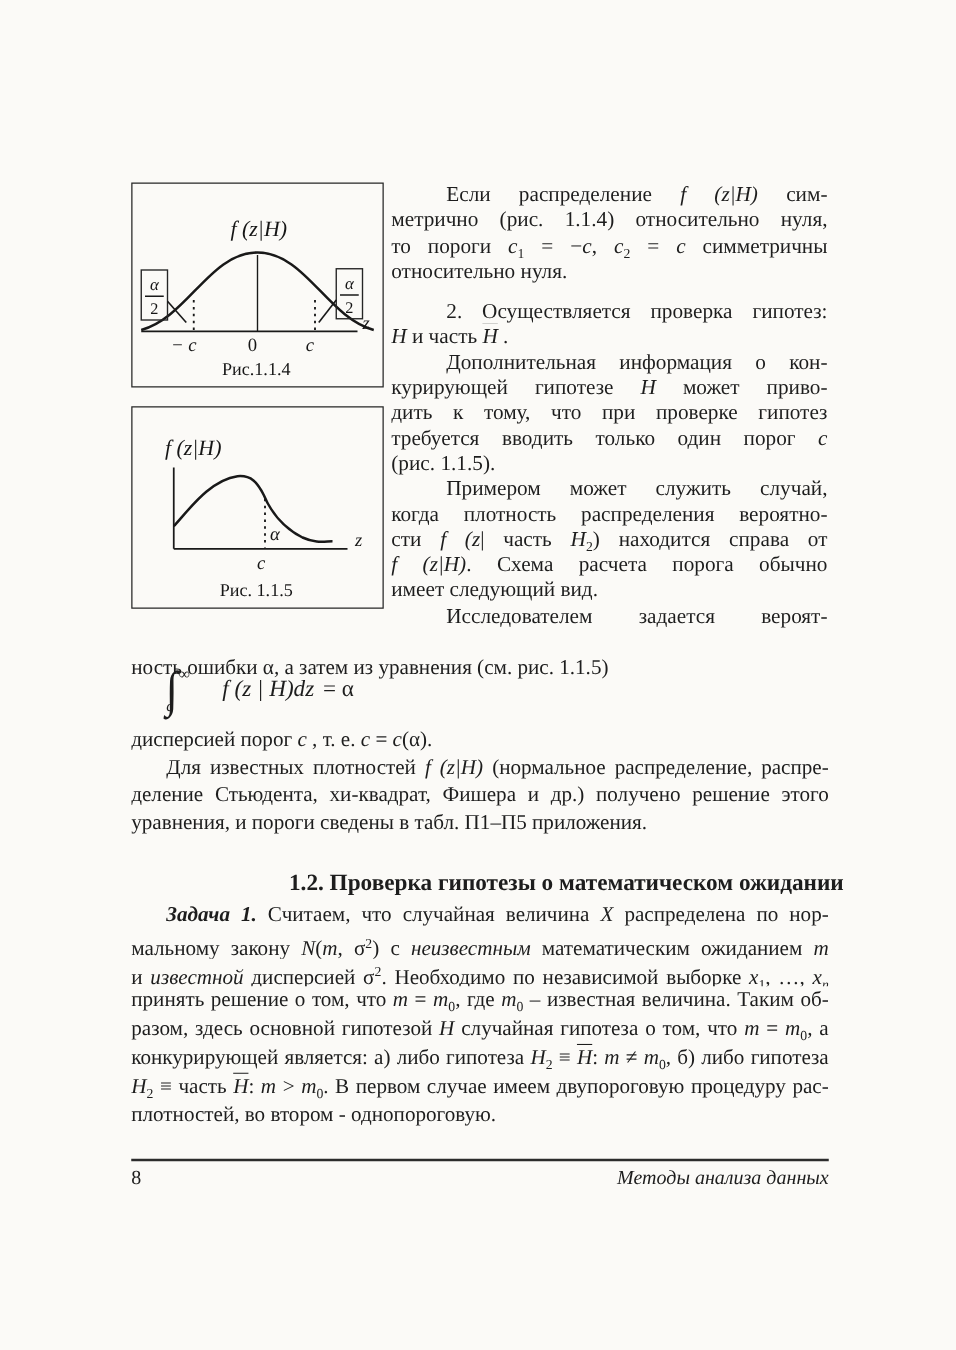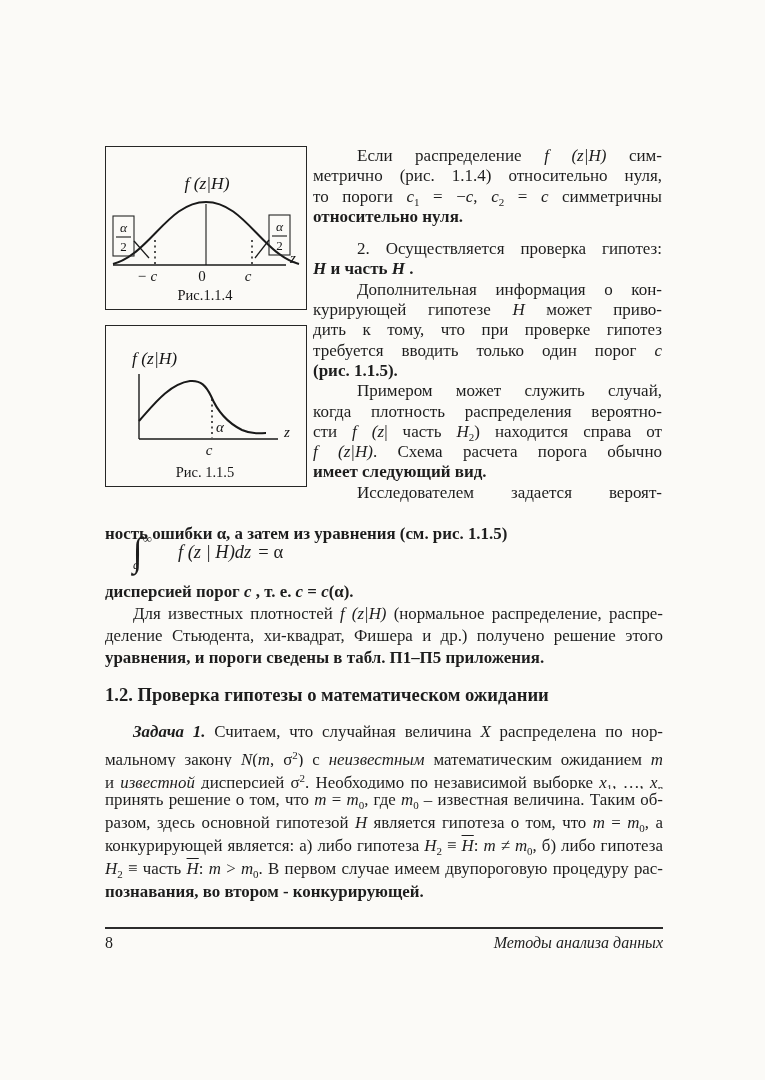"относительно нуля." .nj { font-weight: bold -> none }
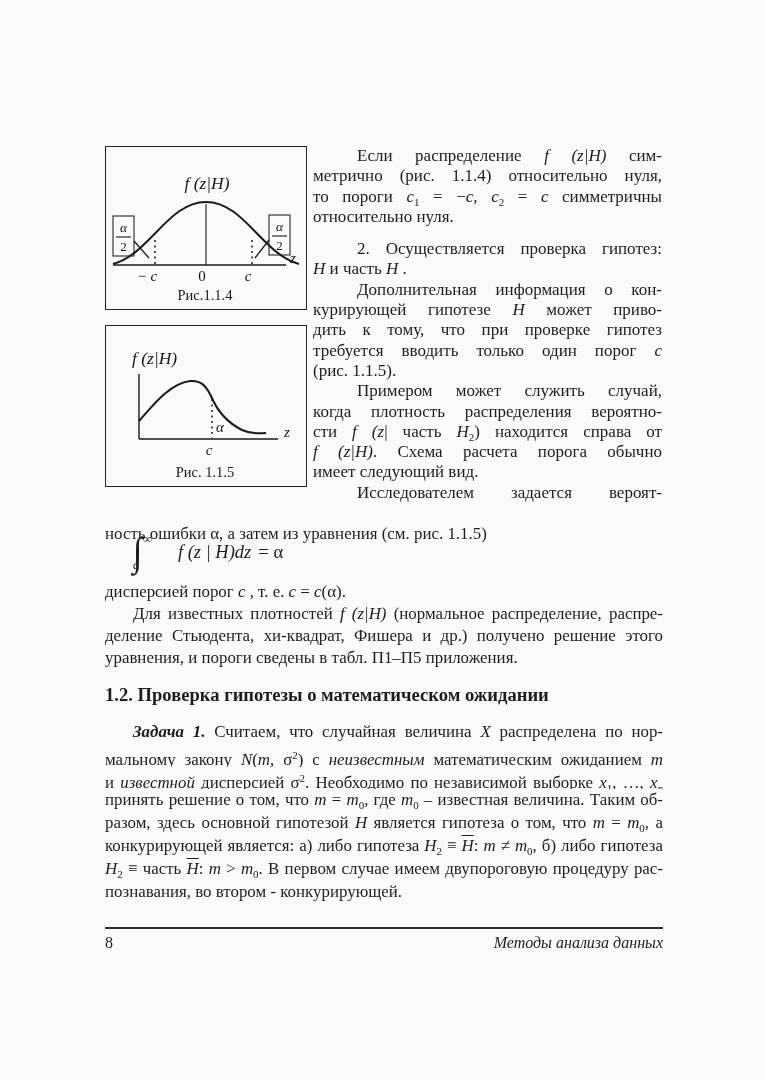"1.2. Проверка гипотезы о математическом" .heading { margin: 0 -> 12px; text-align: left -> right }
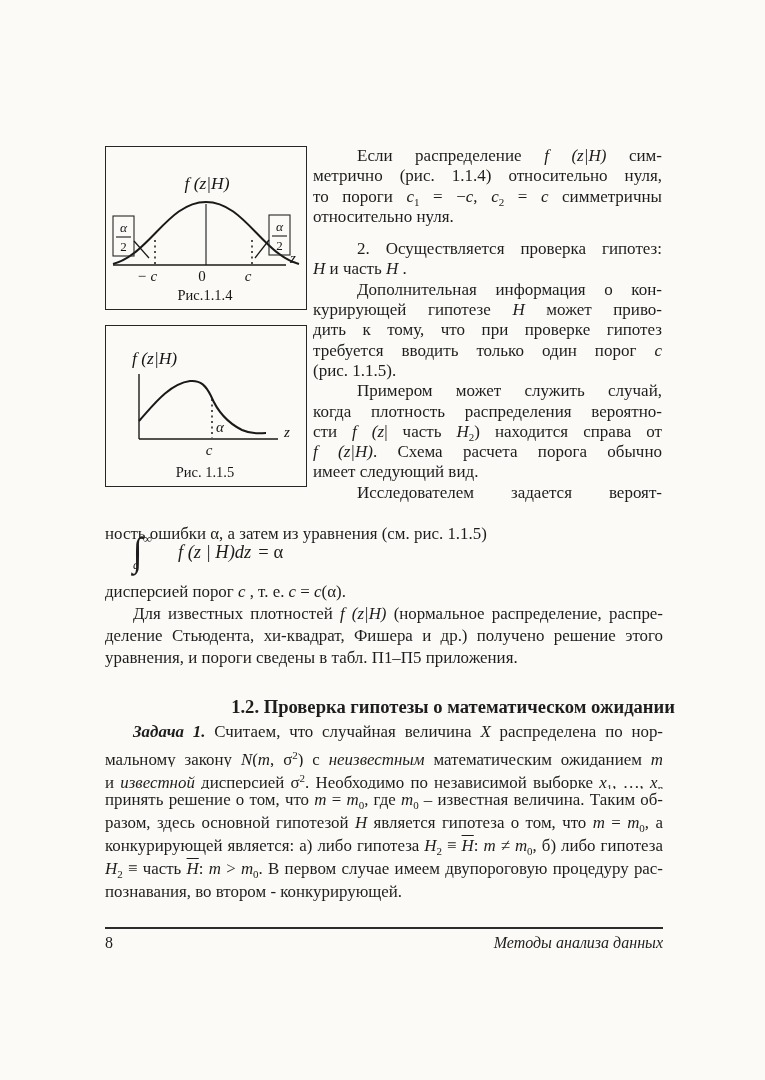"является гипотеза о том, что" span { text: является -> случайная }
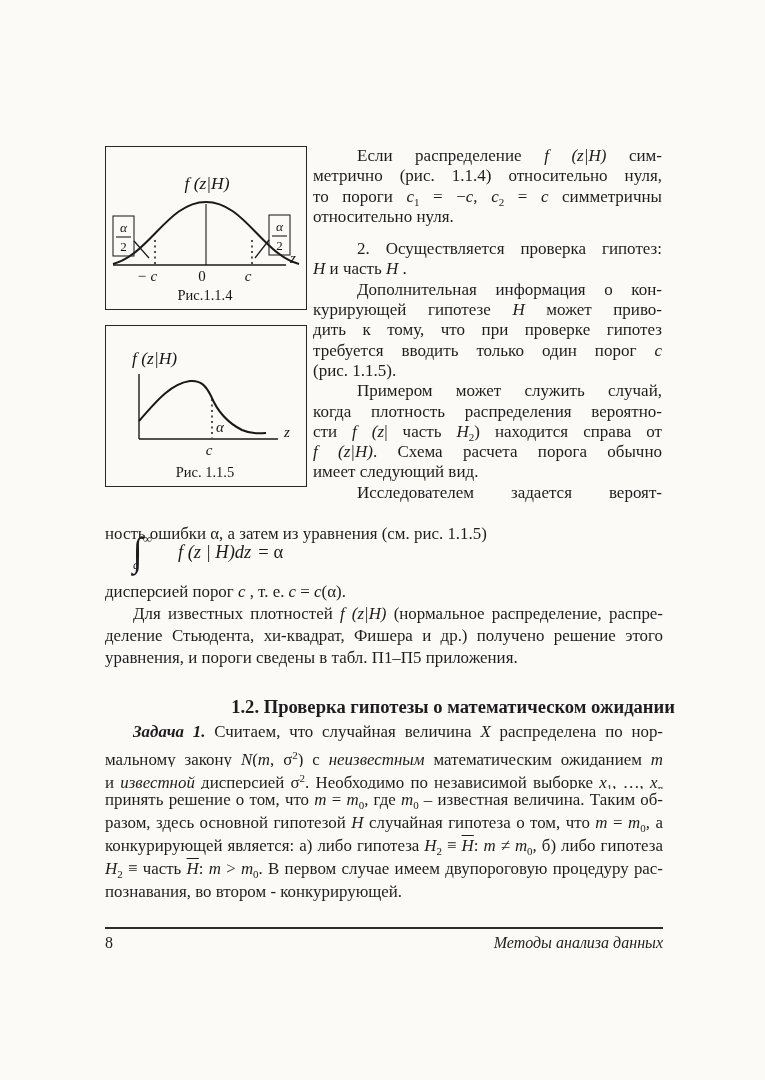"познавания, во втором - конкурирующей." span { text: познавания, во втором - конкурирующей -> плотностей, во втором - однопороговую }
